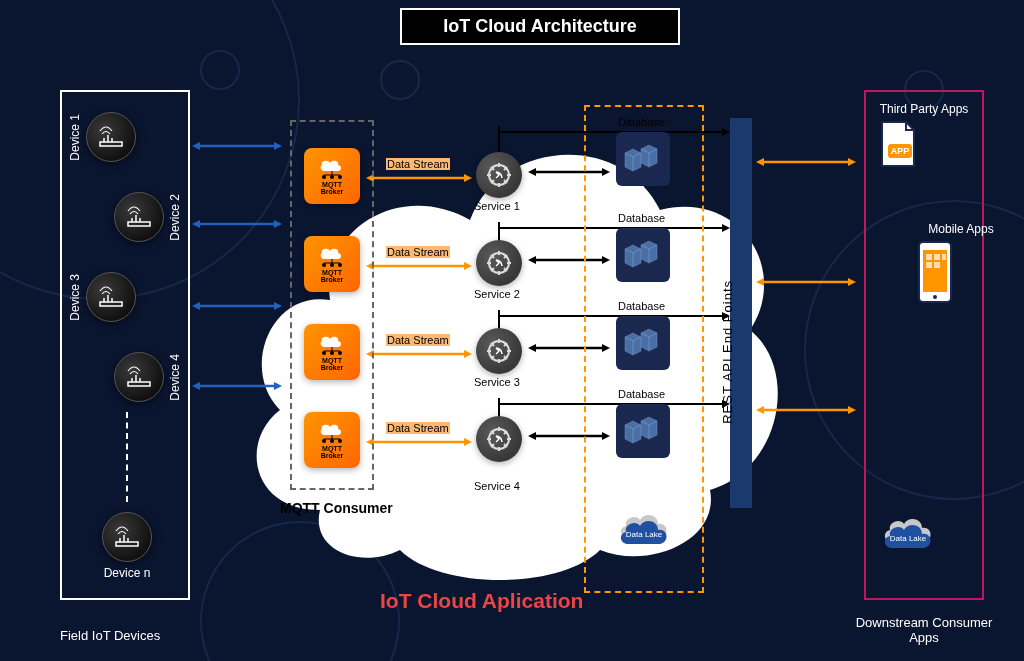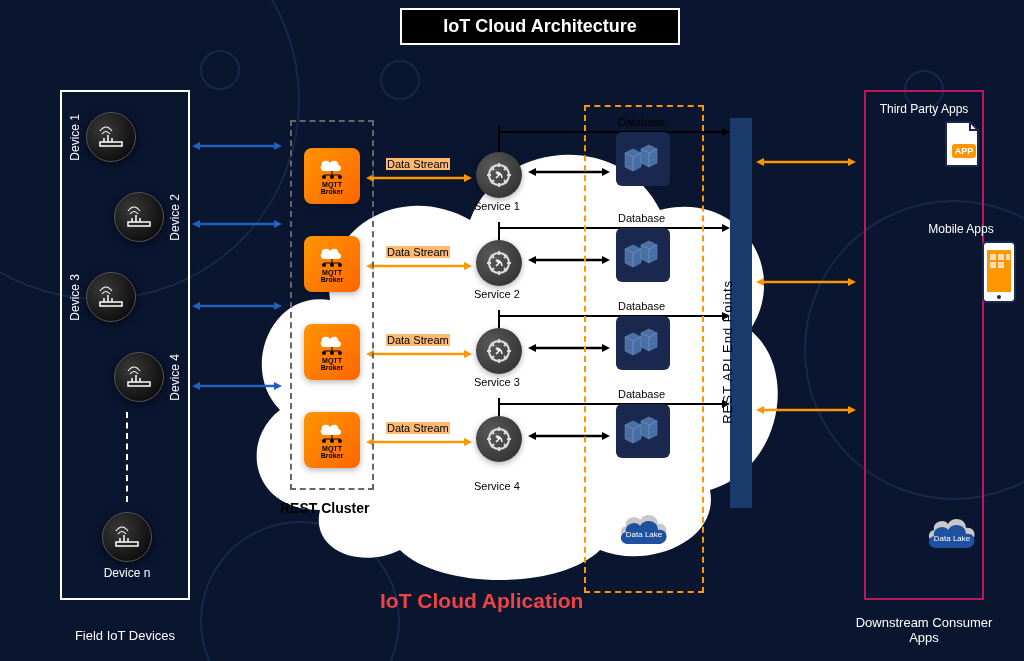"APP" .consumer-icon { justify-content: flex-end -> flex-start }
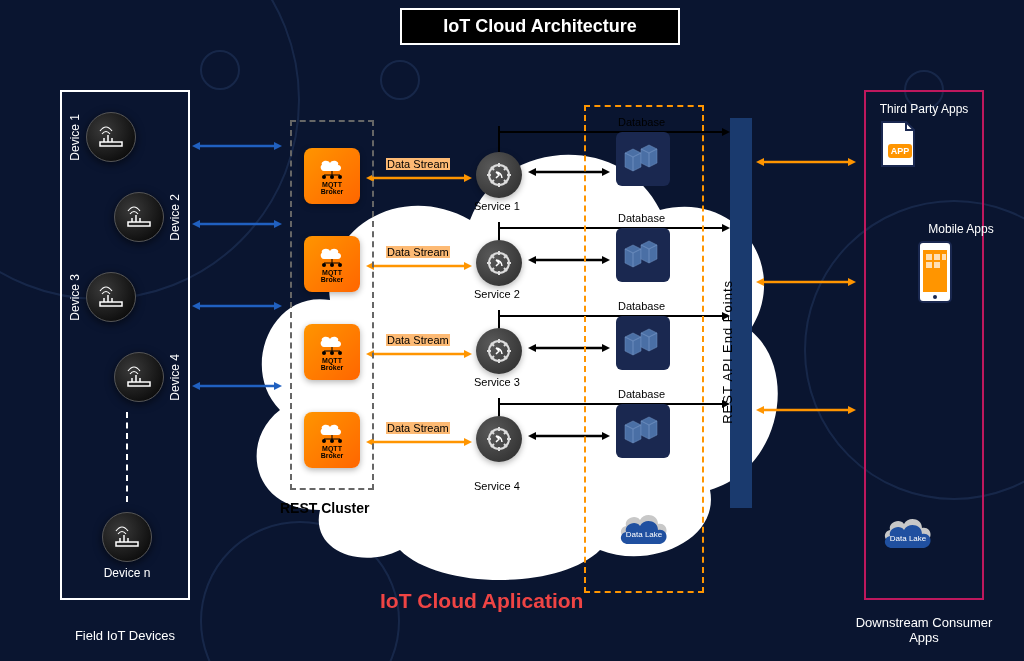"REST Cluster" div.mqtt-title { text: REST Cluster -> MQTT Consumer }
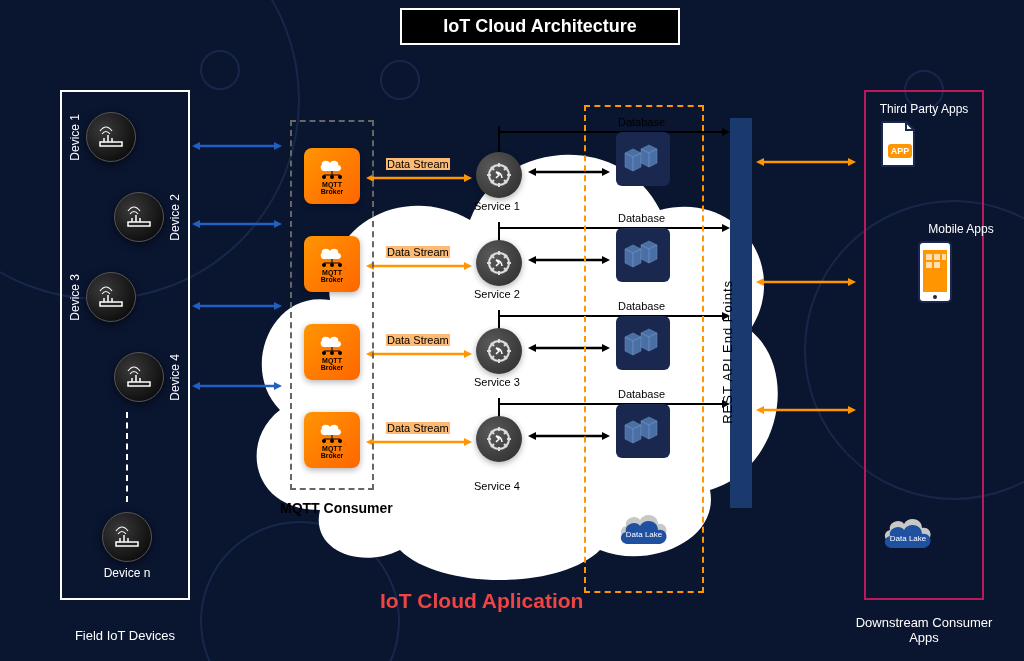"Field IoT Devices" .devices-title { text-align: center -> none }
